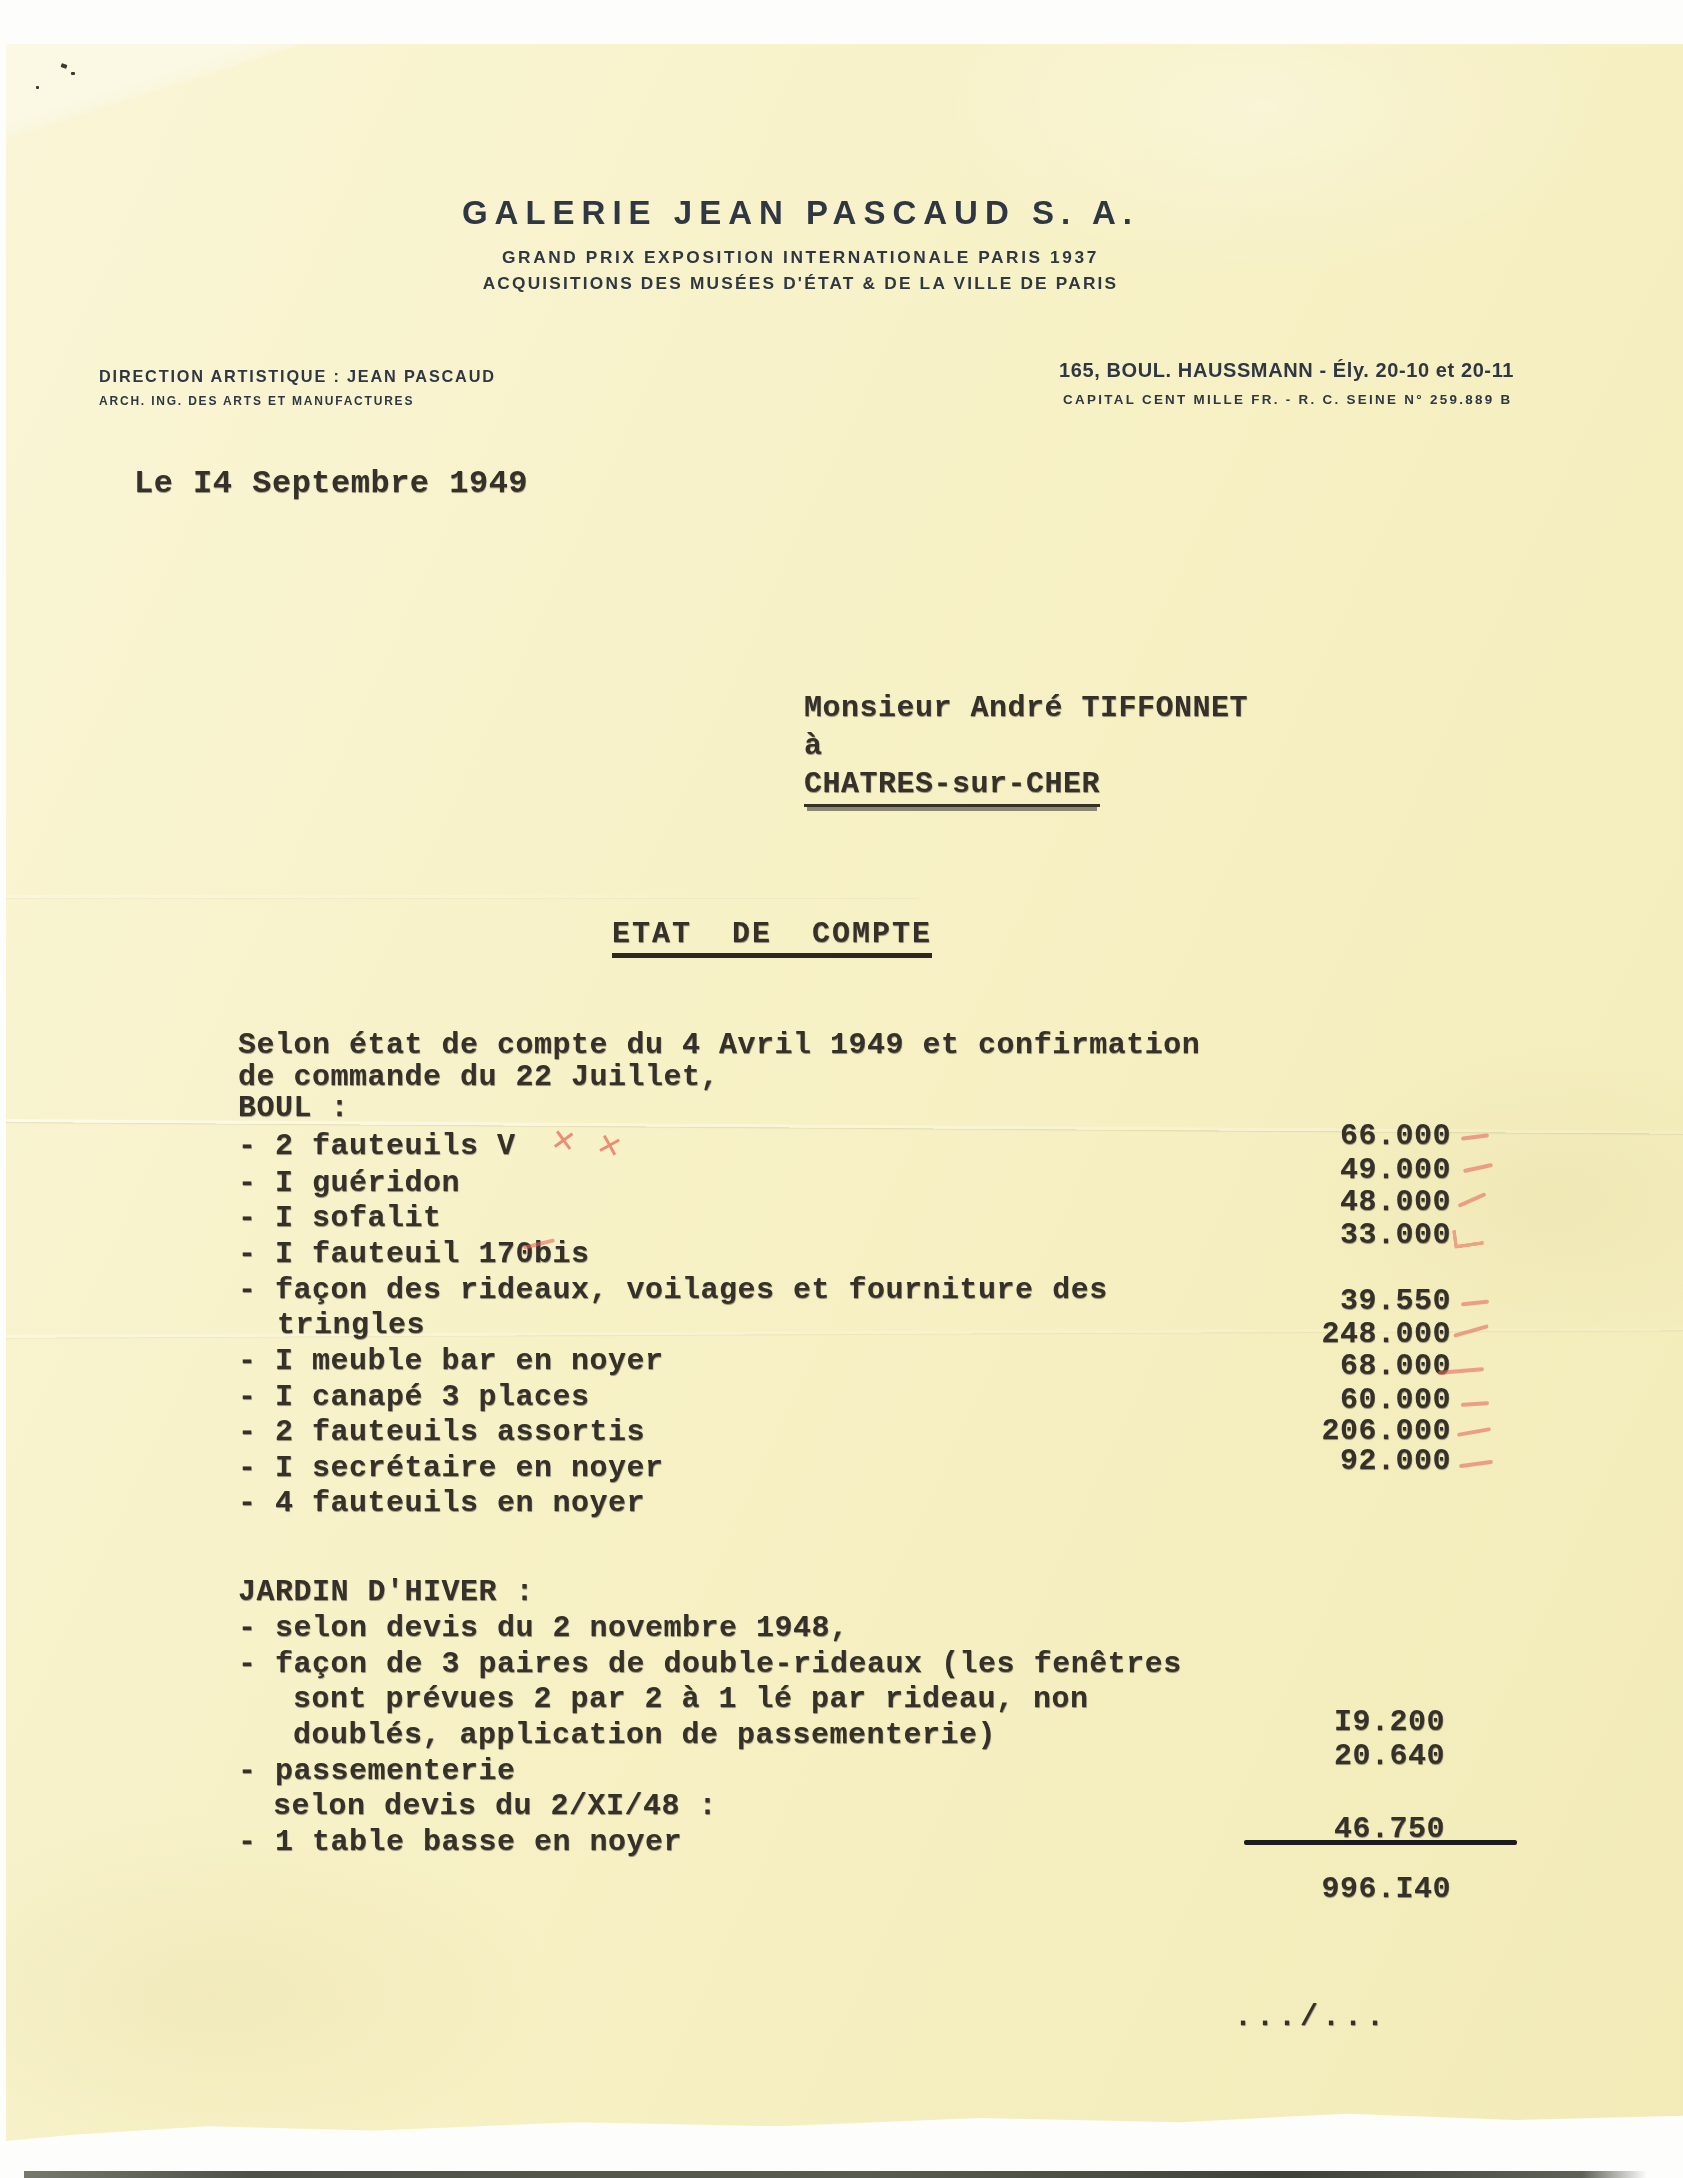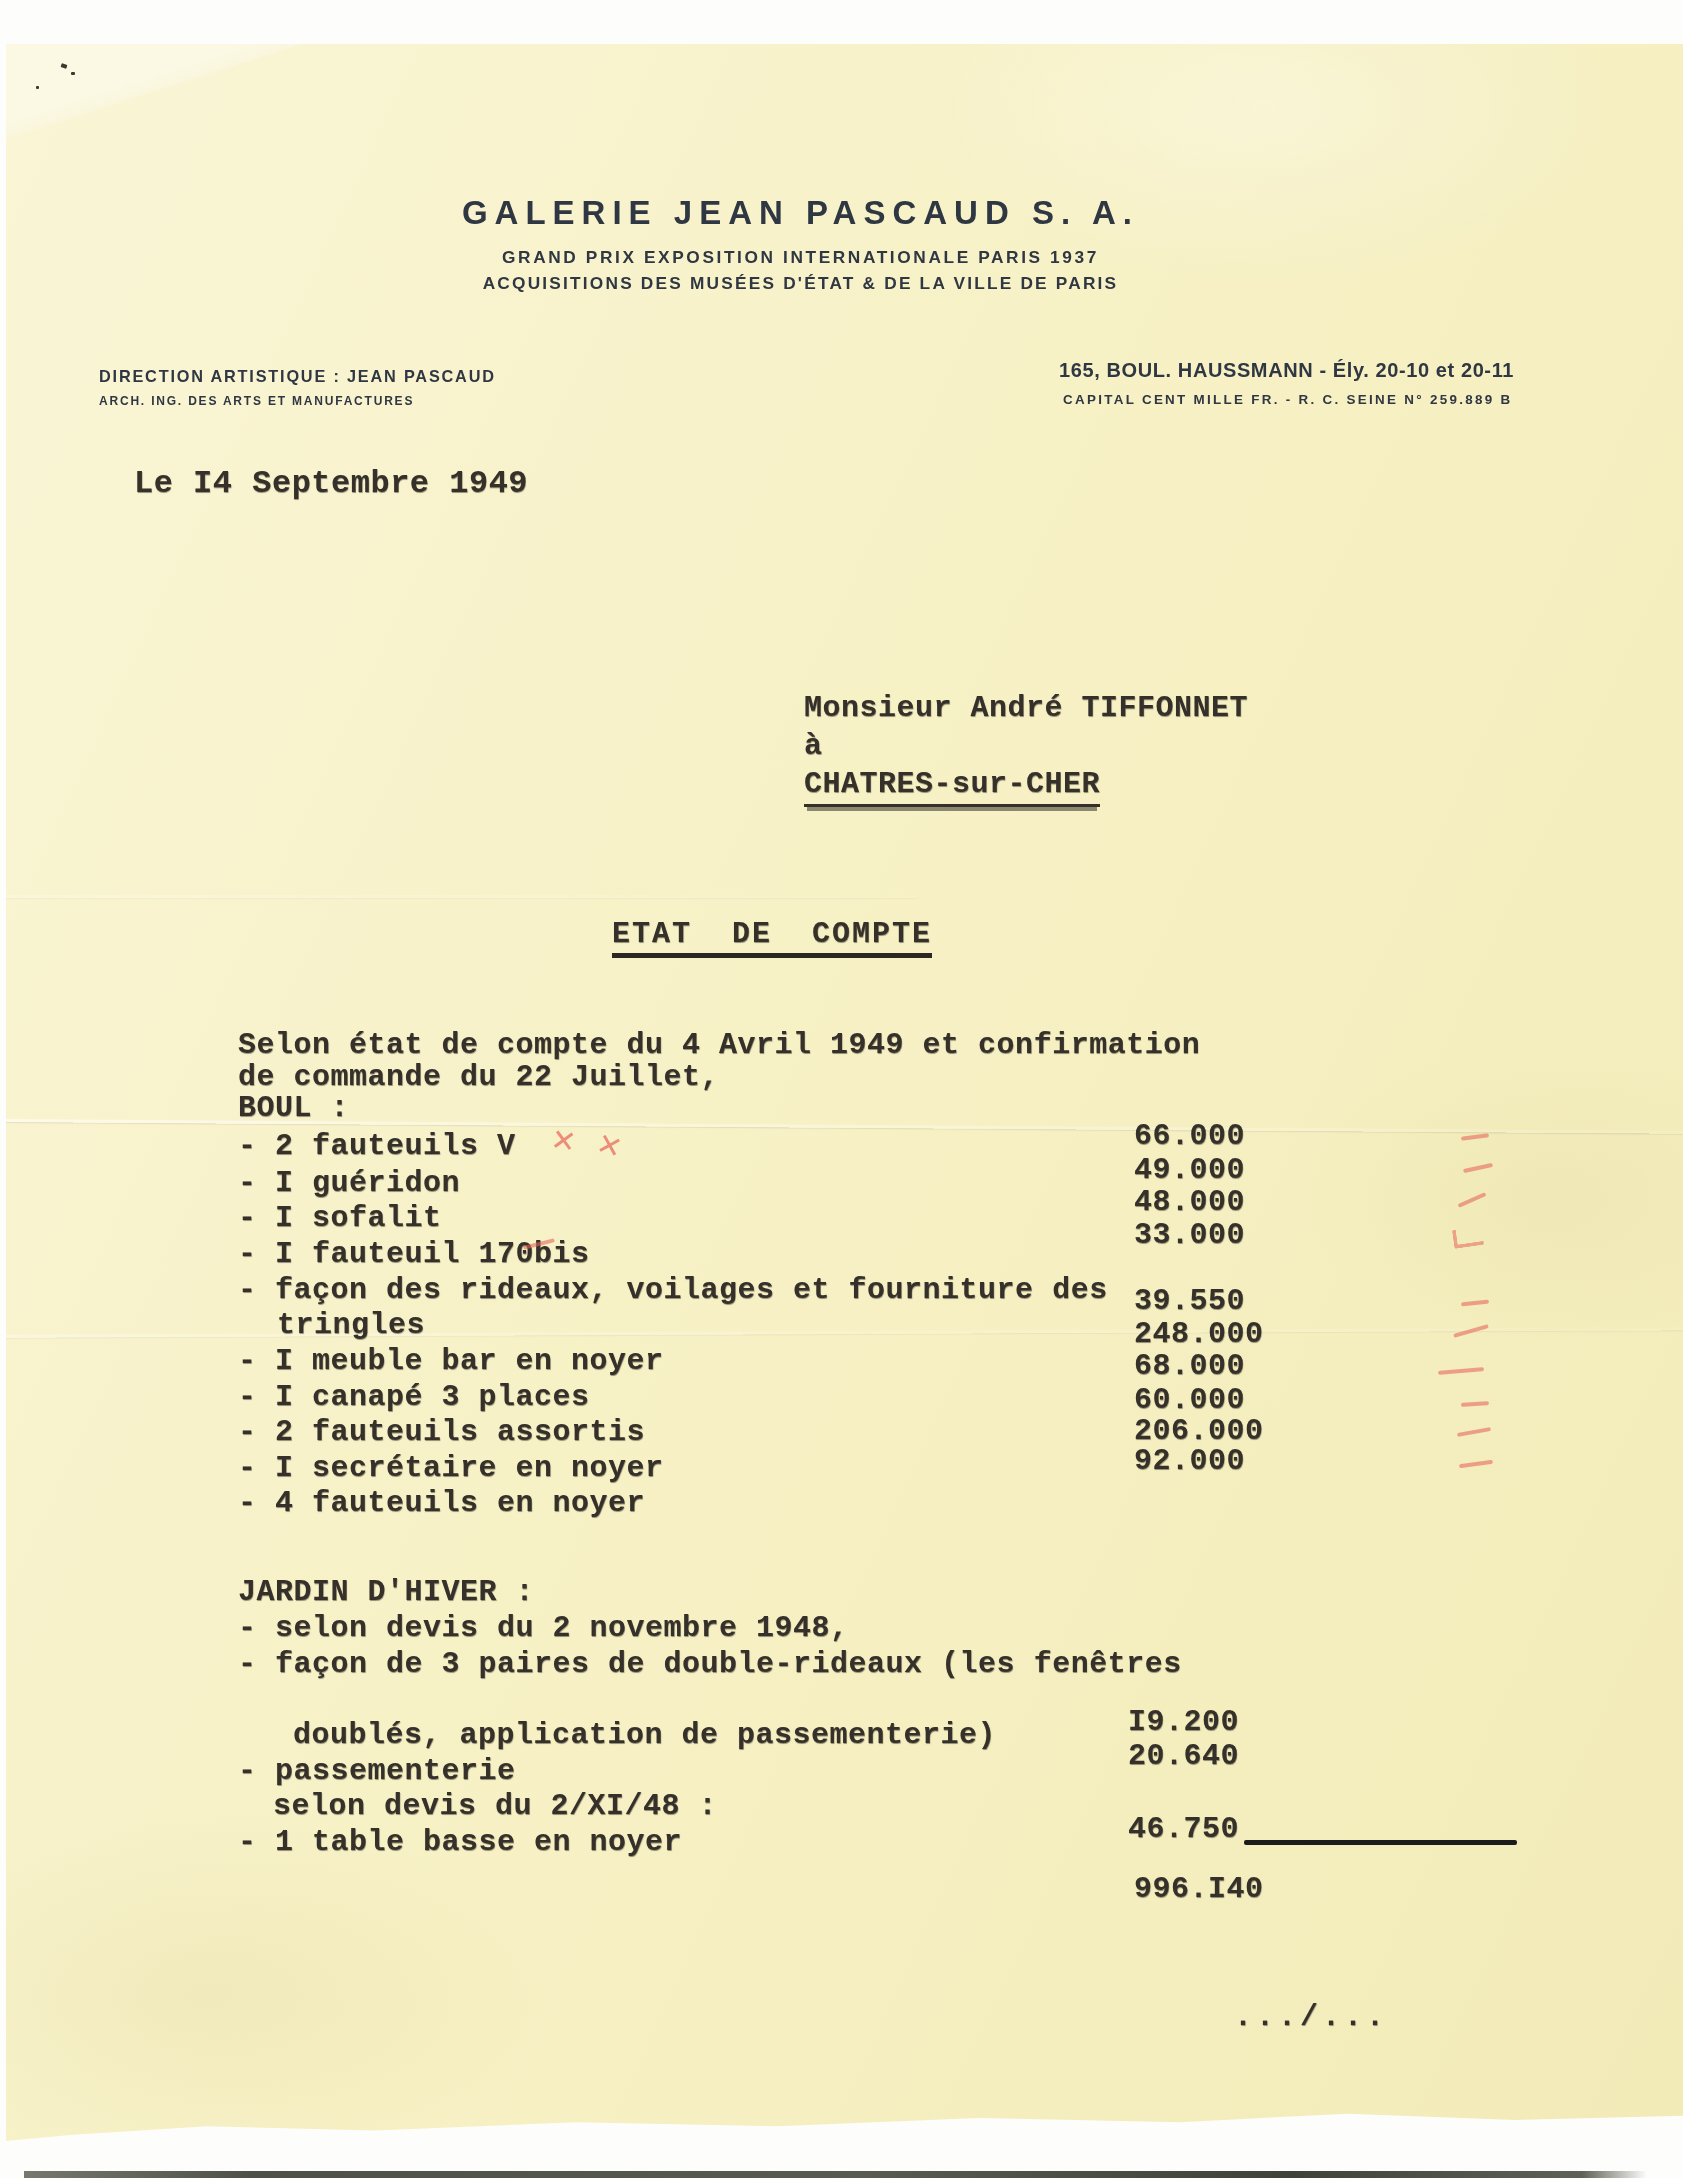"66.000" .amt { text-align: none -> right }
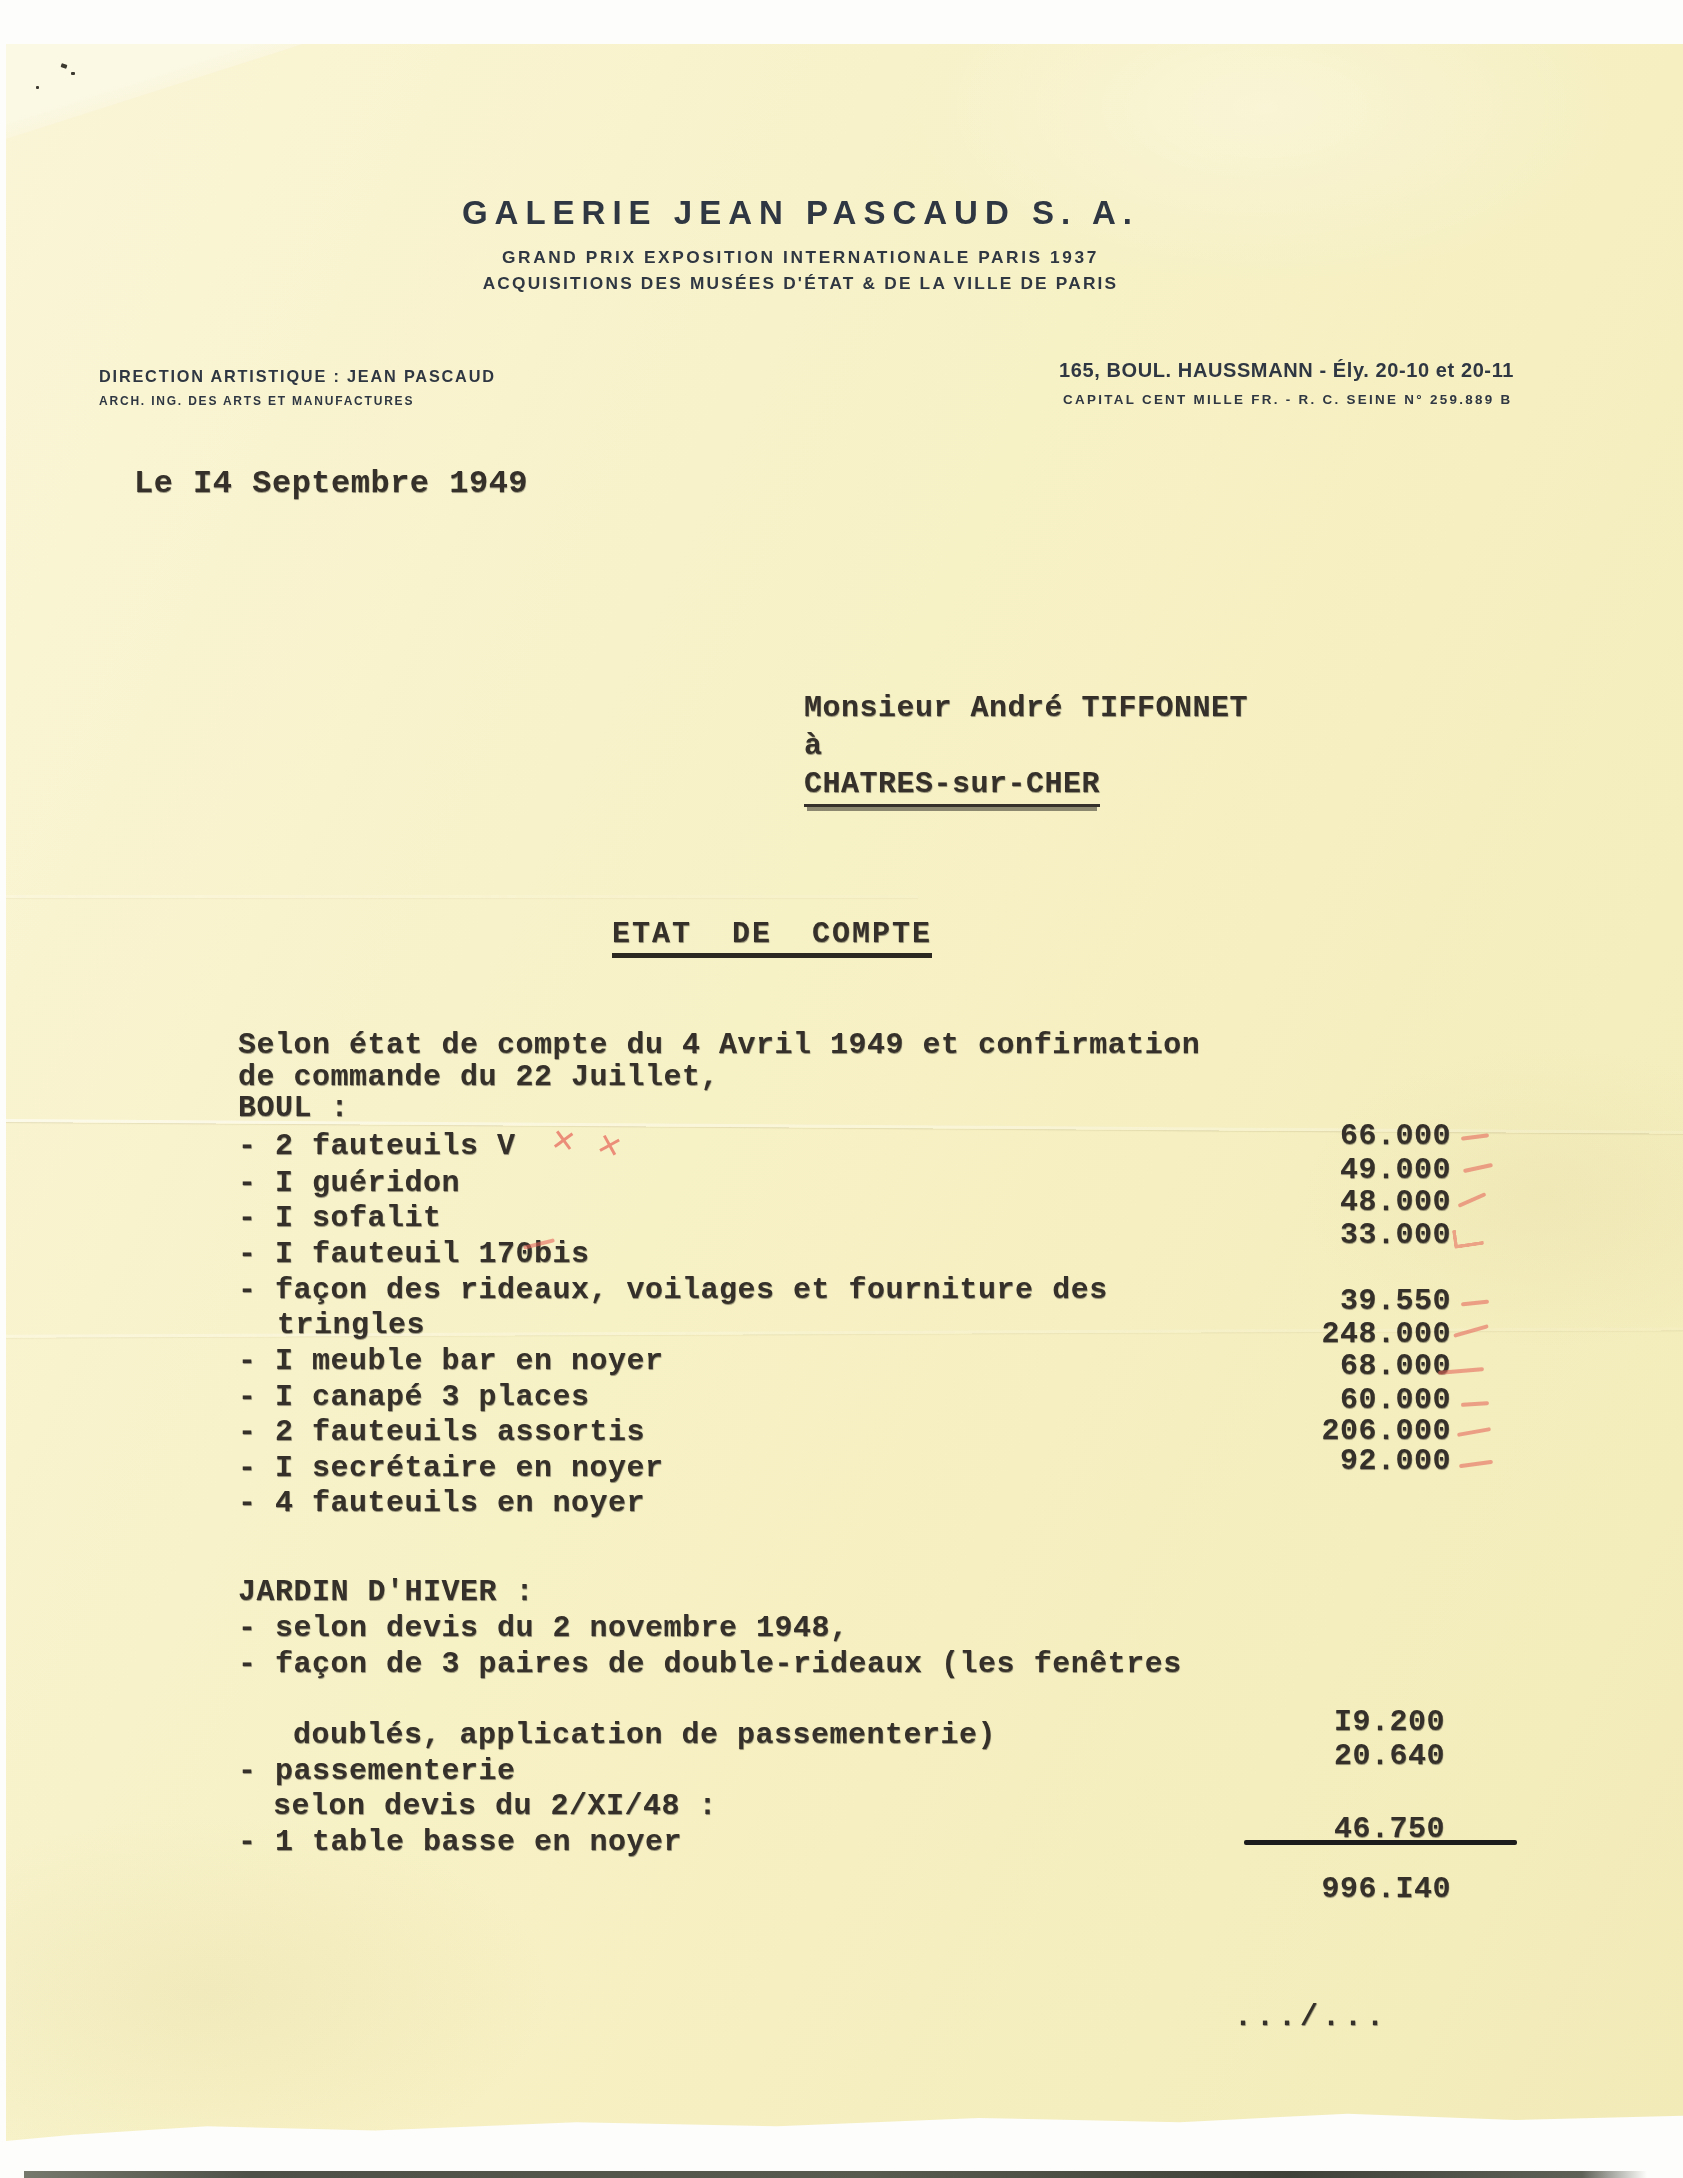"sont prévues 2 par 2" div.tw { html: none -> <div>sont prévues 2 par 2 à 1 lé par rideau, non</div> }
